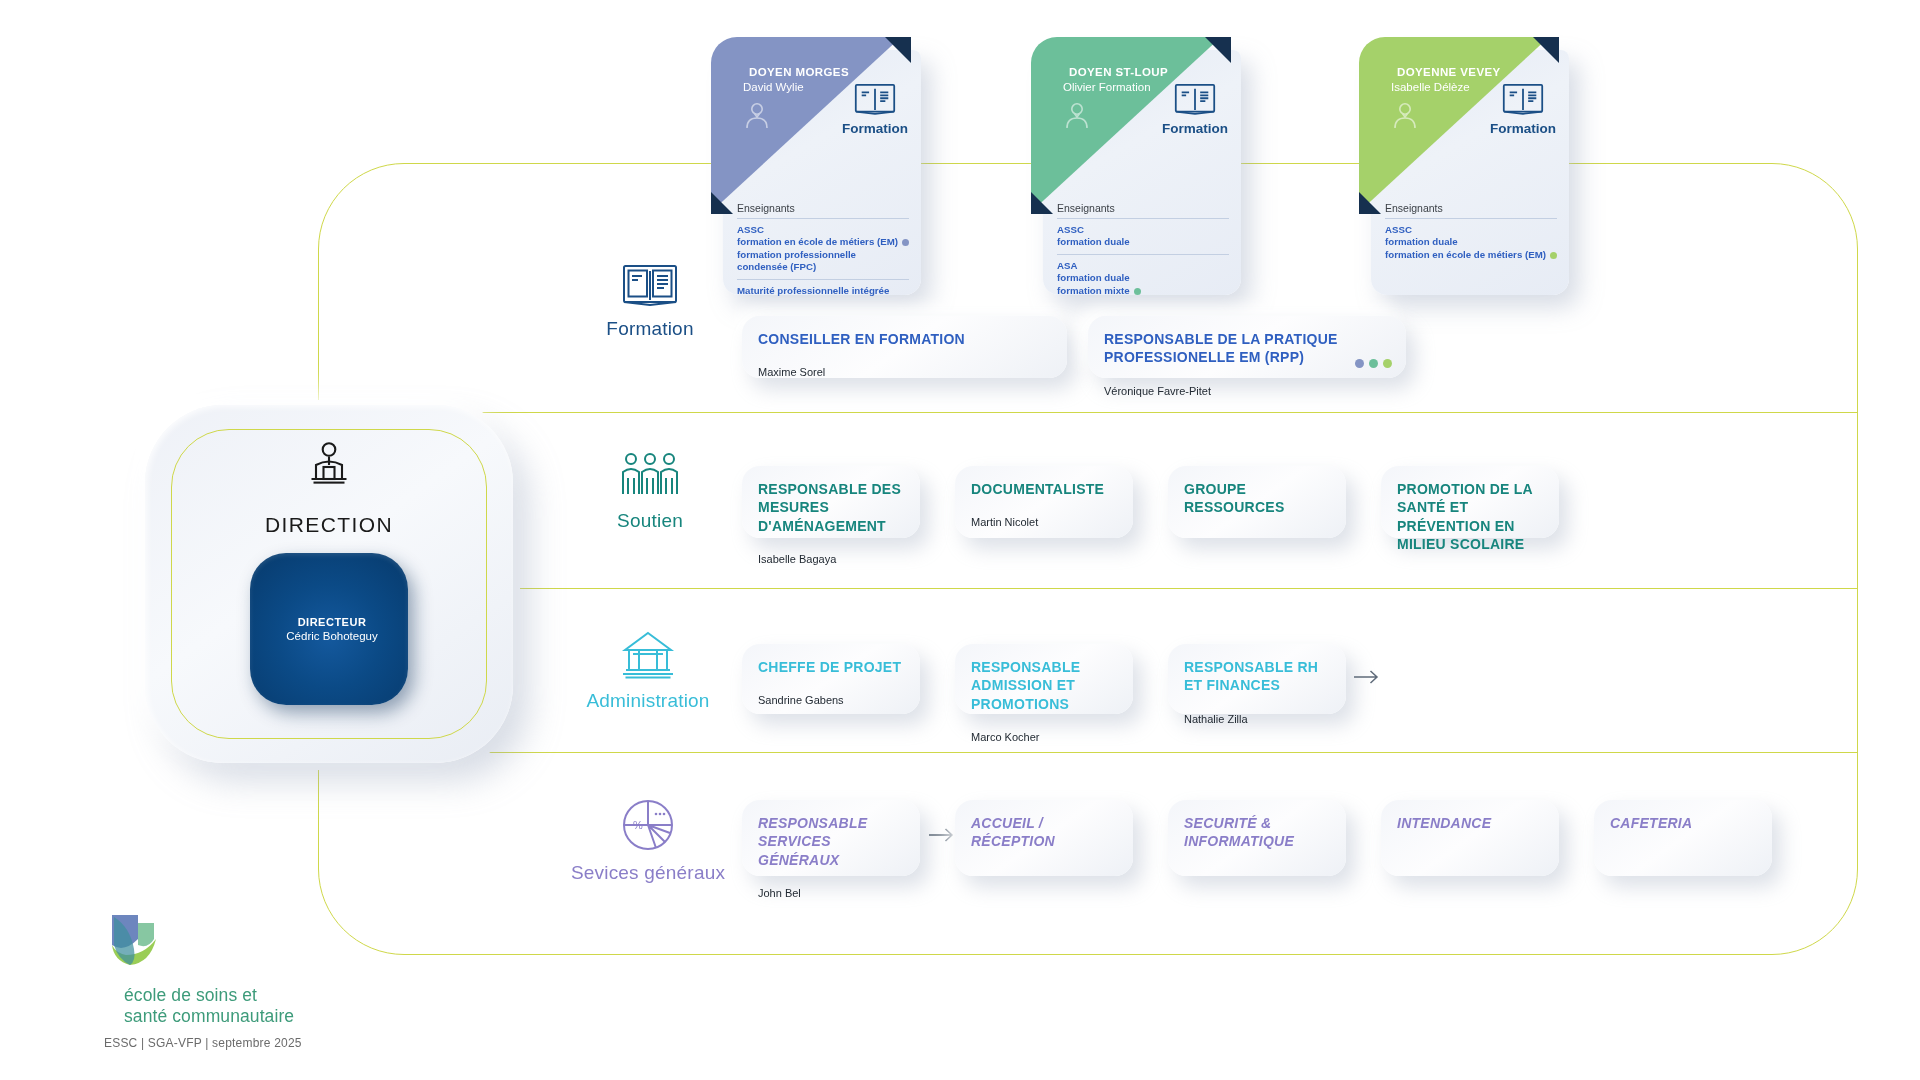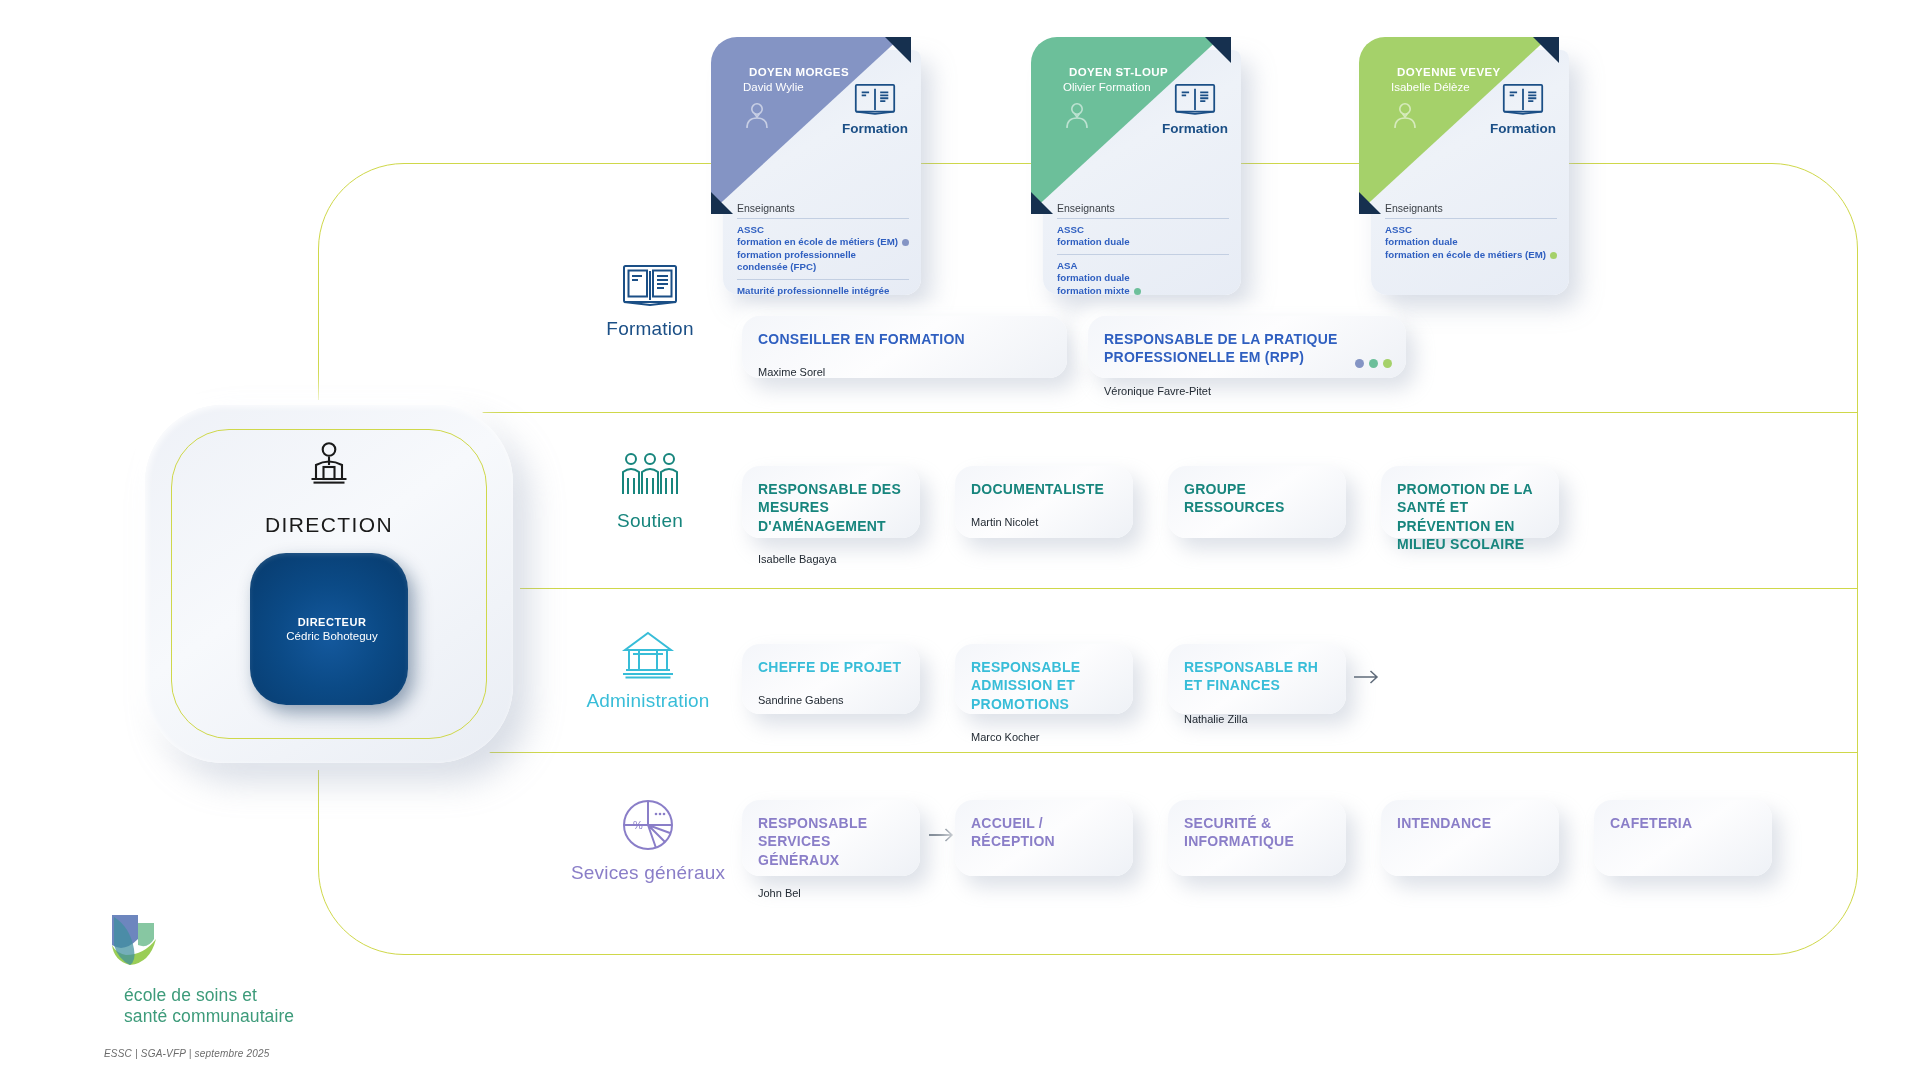"RESPONSABLE SERVICES GÉNÉRAUX" .c-services .role { font-style: none -> italic }
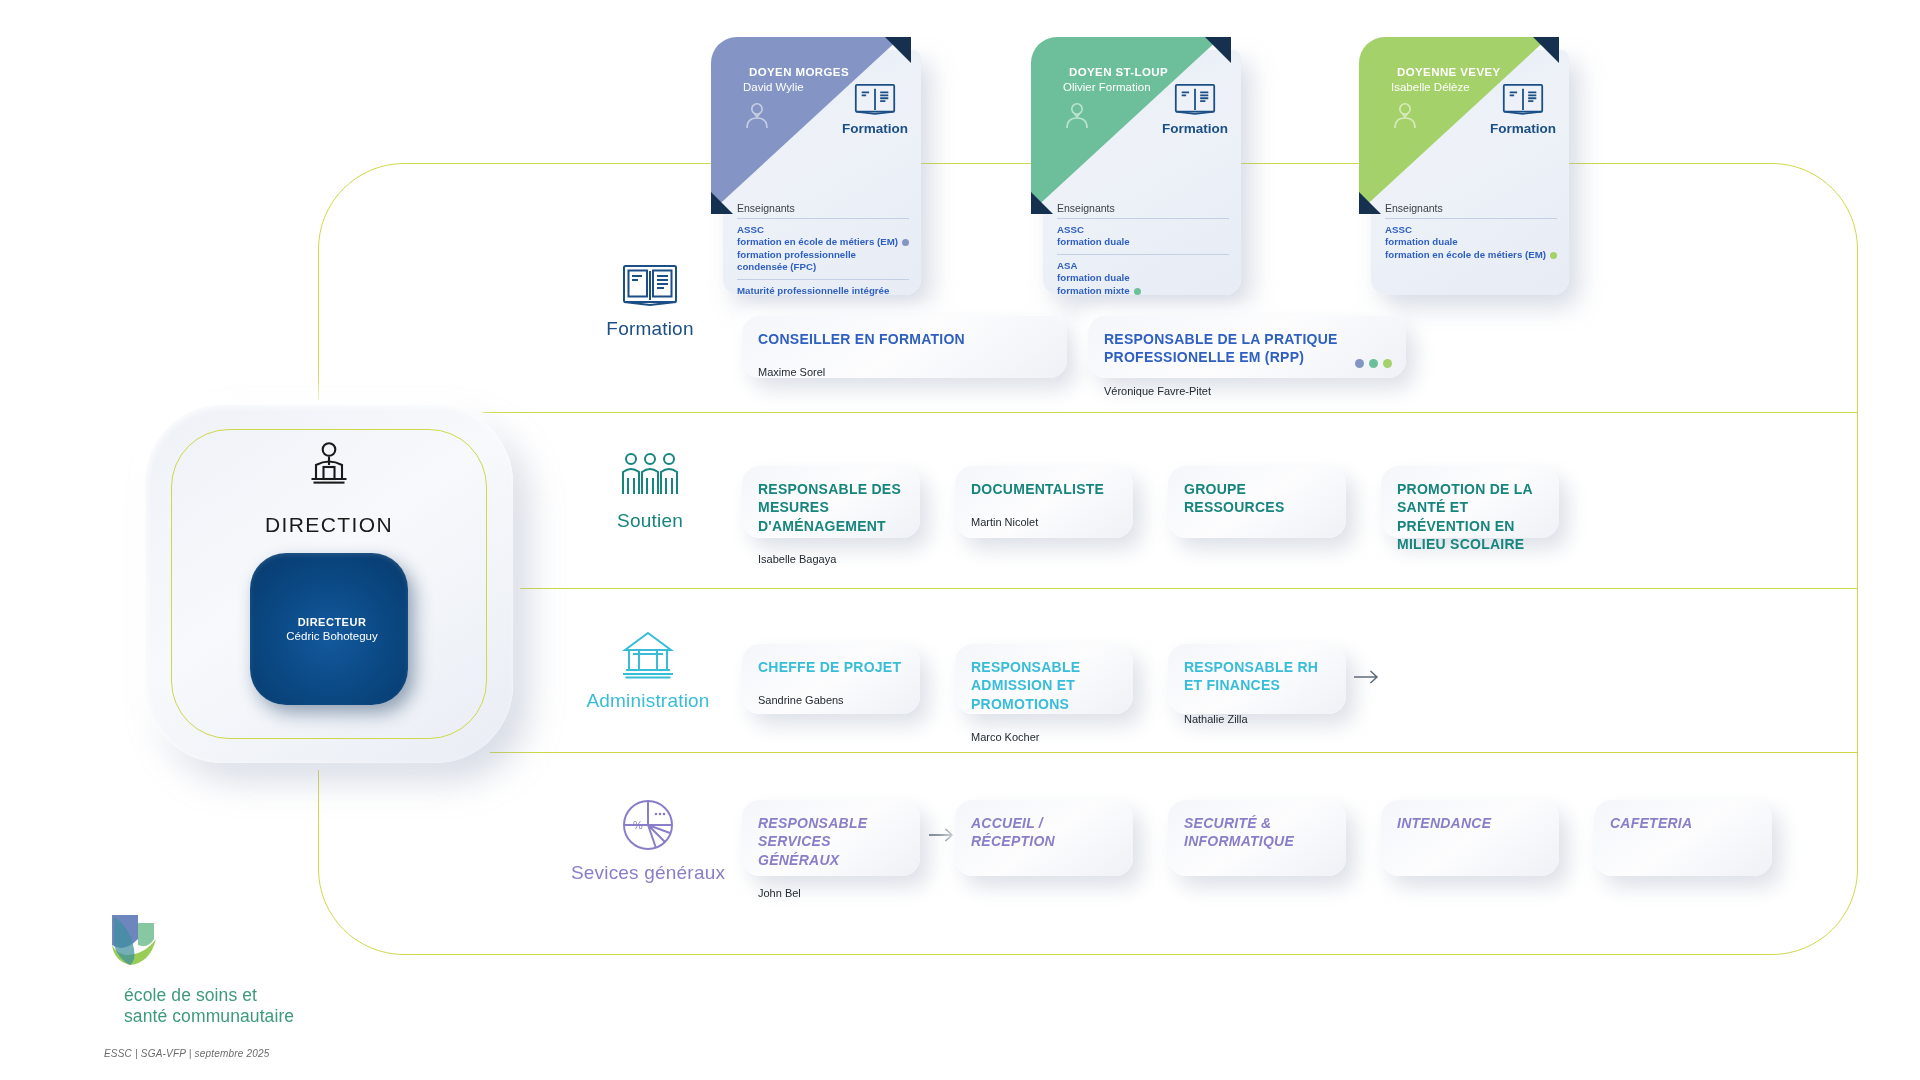"ESSC | SGA-VFP | septembre" .logo-meta { font-size: 10px -> 12px; font-style: italic -> none; margin-top: 20px -> 8px }
